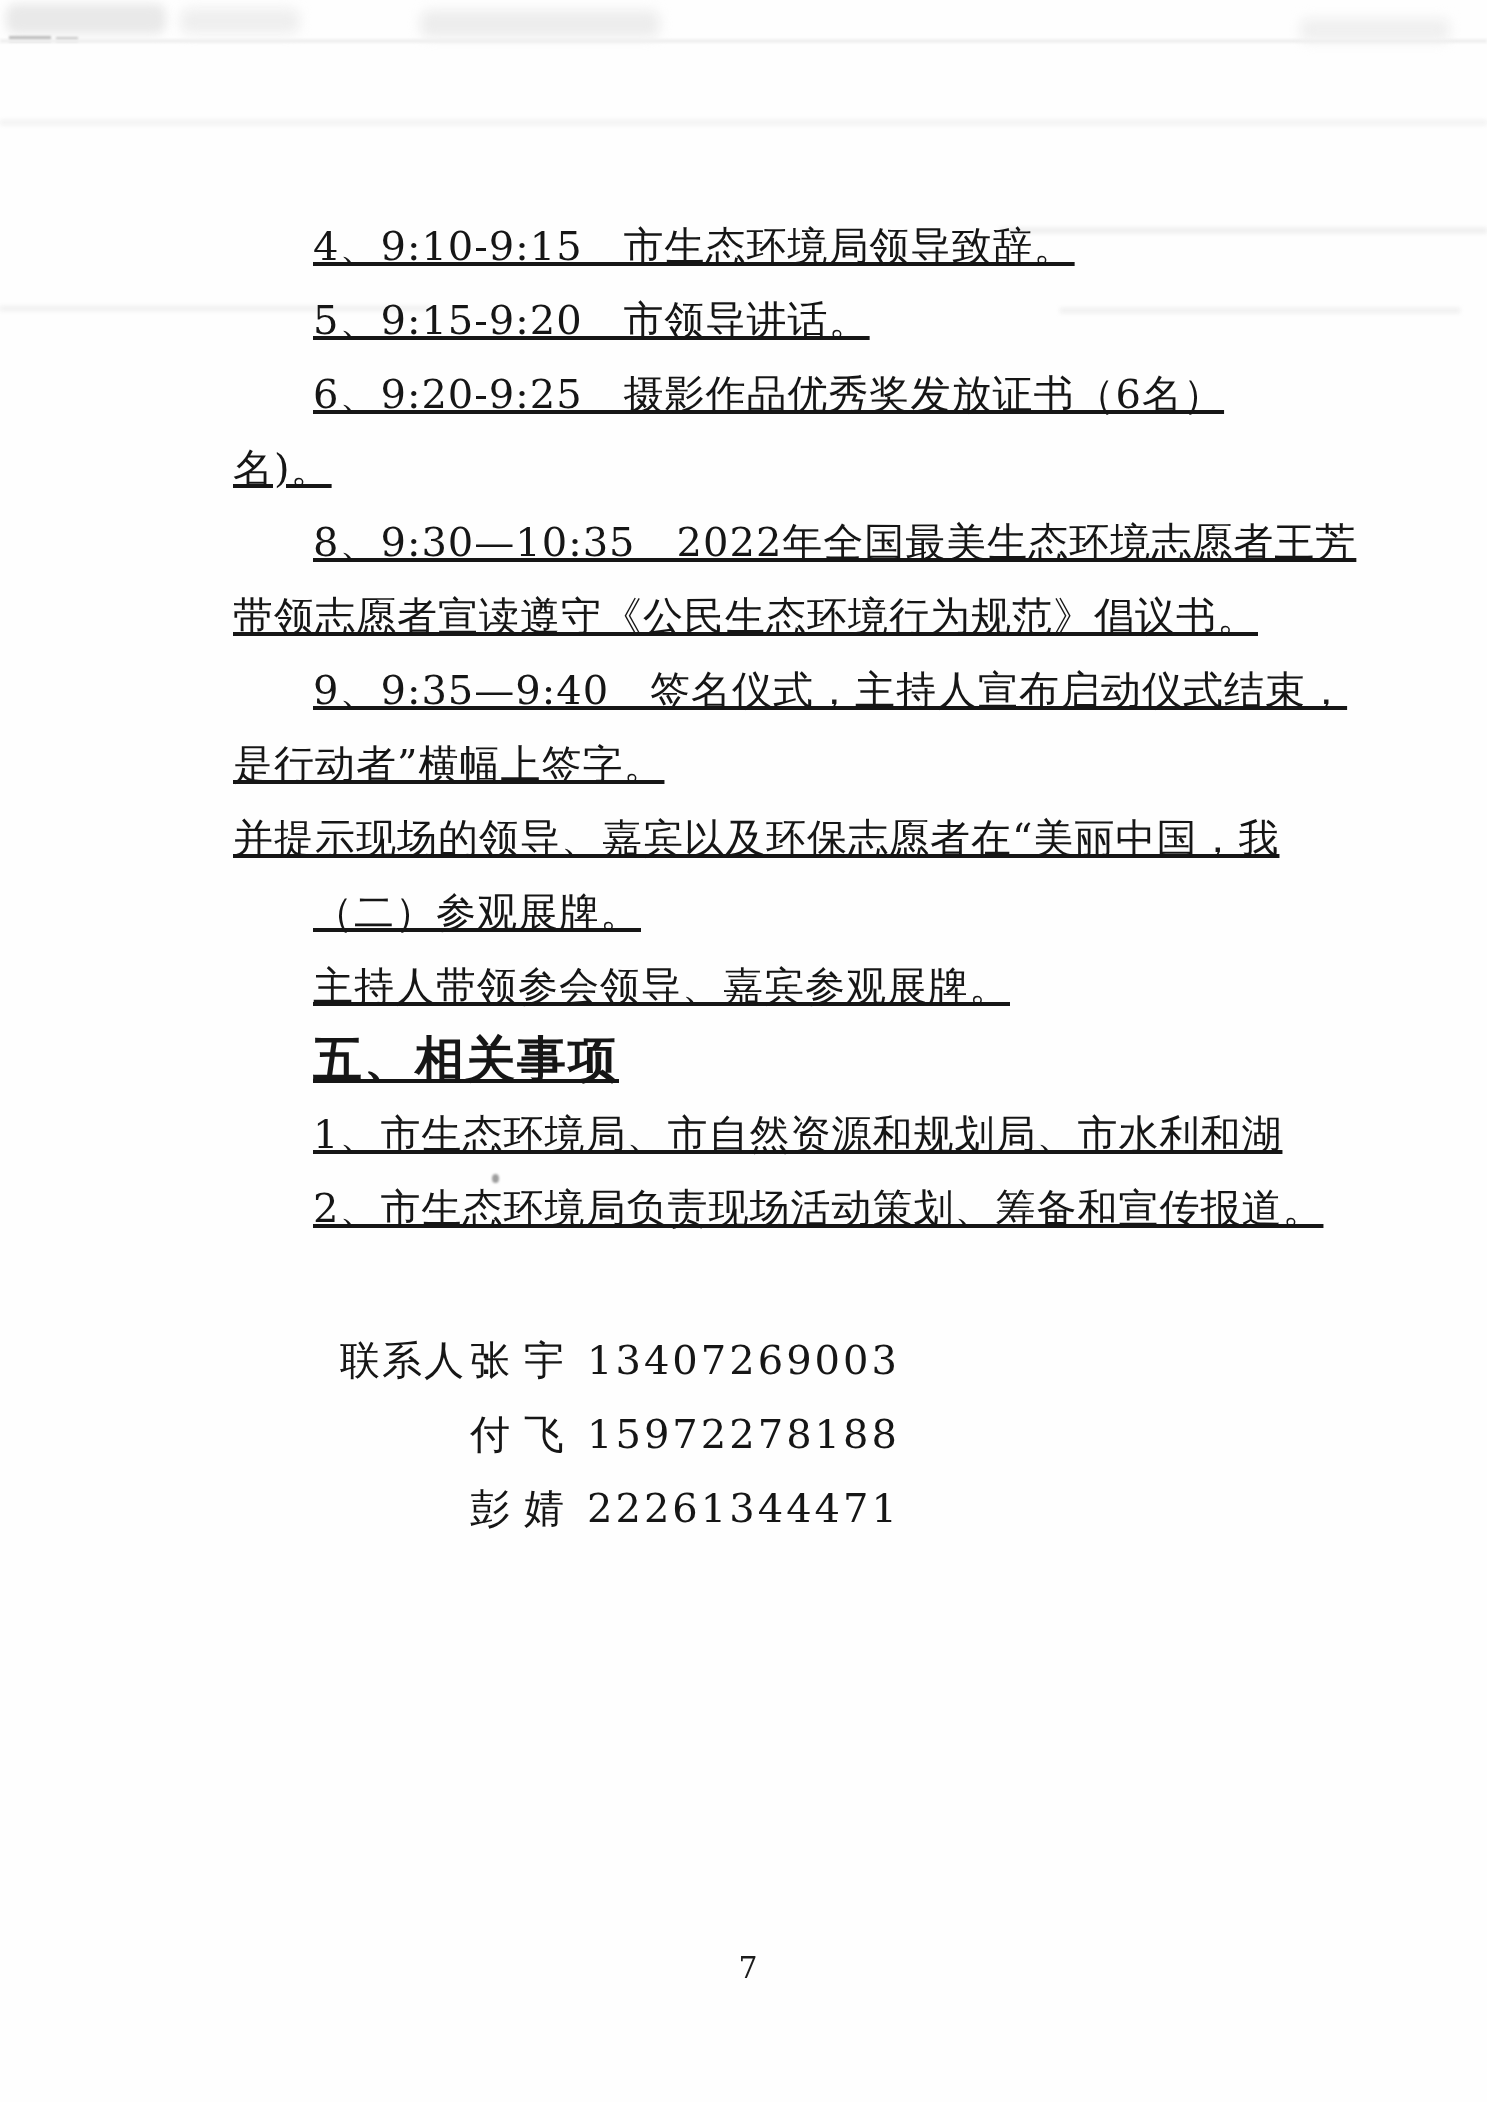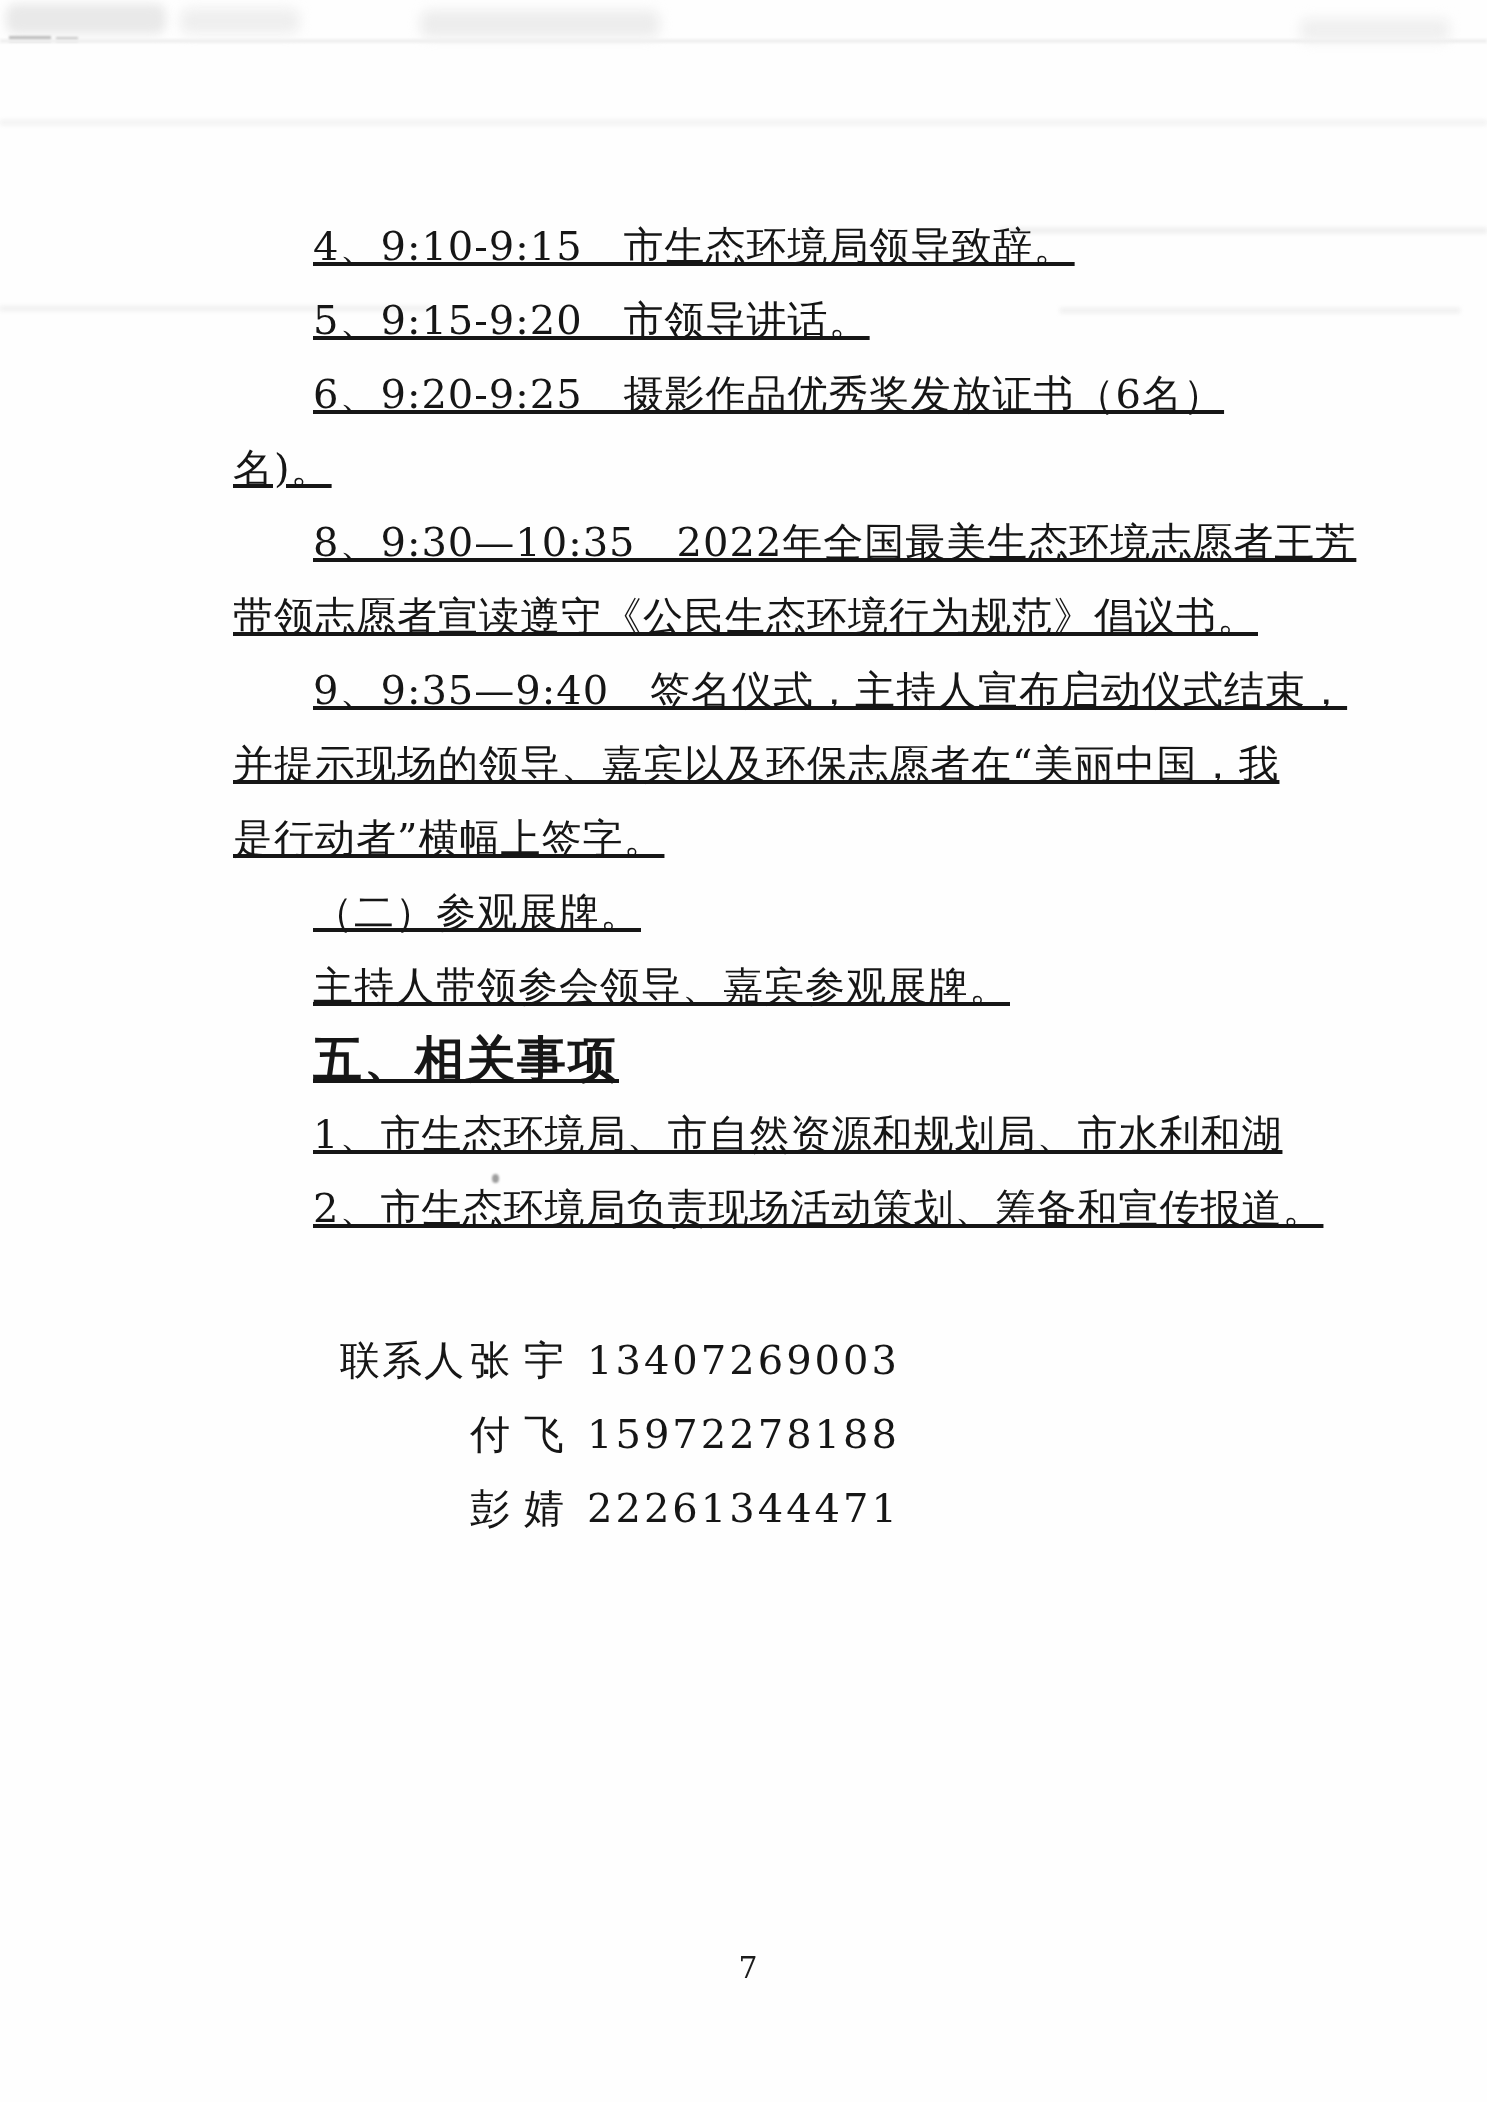"并提示现场的领导、嘉宾以及环保志愿者在“美丽中国，我" div.line { order: before "是行动者”横幅上签字。" -> after "是行动者”横幅上签字。" }
